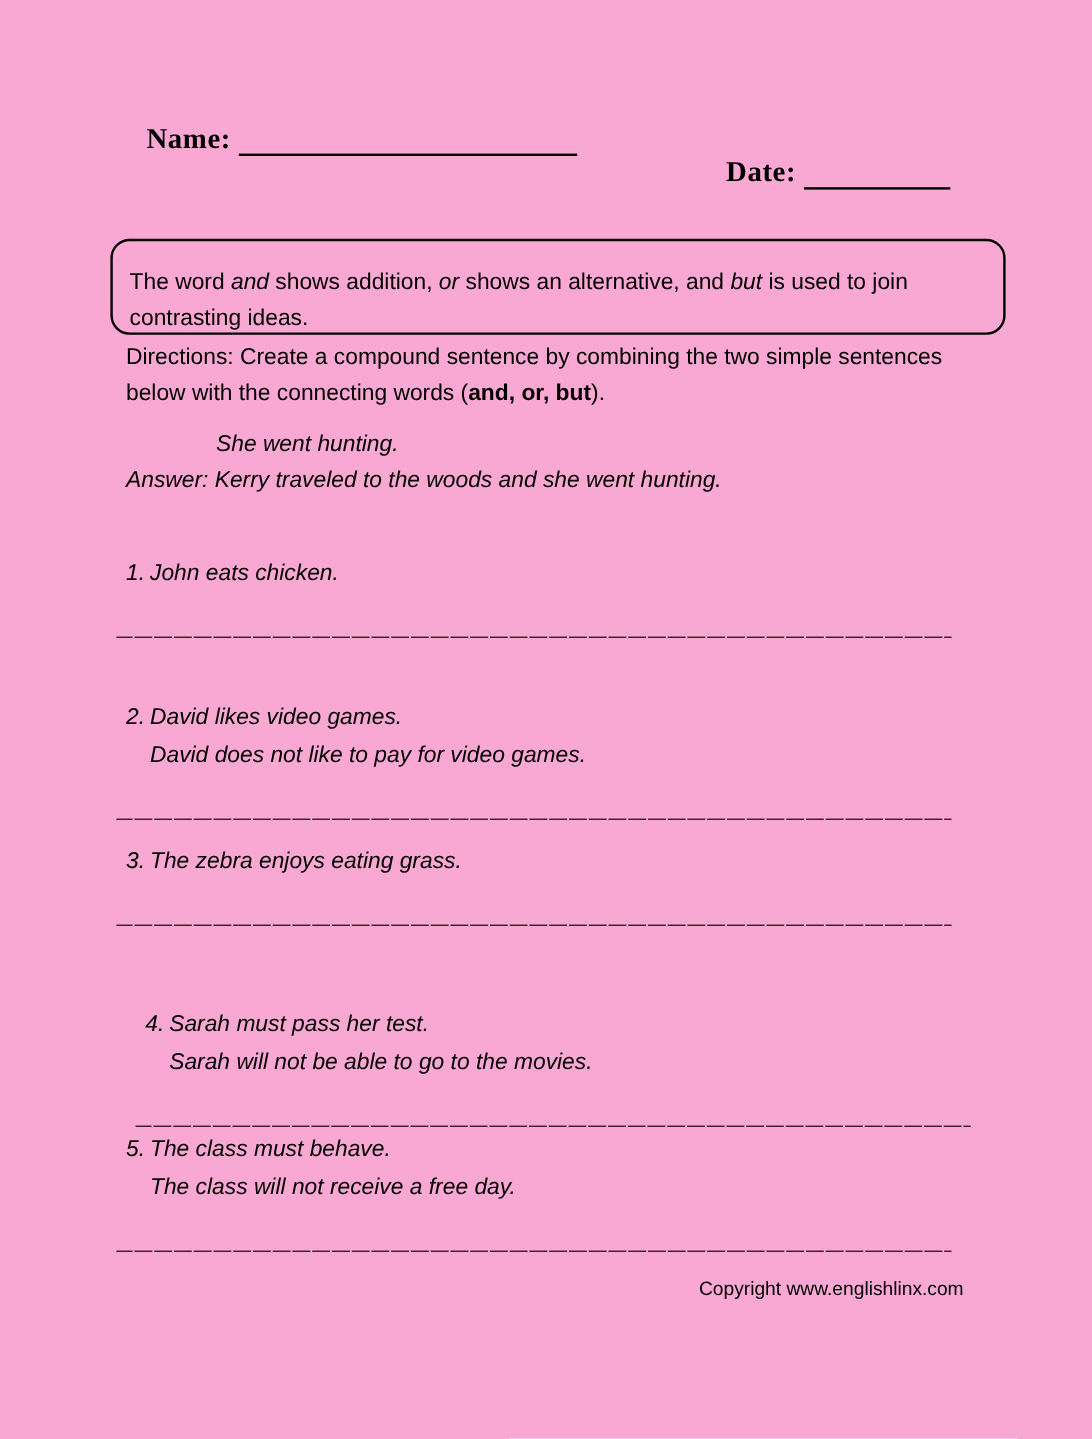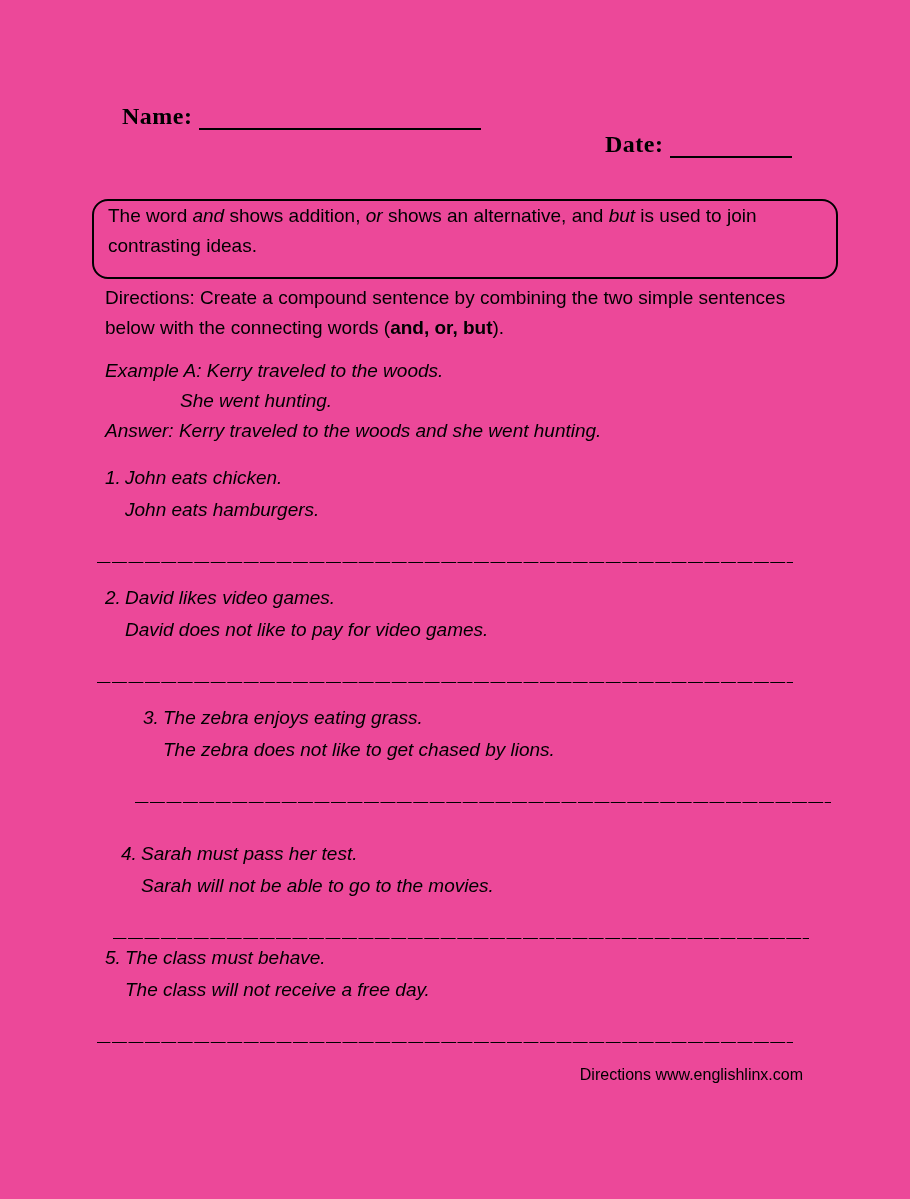"Name:" .page { background: #ec4899 -> #f9a8d4 }
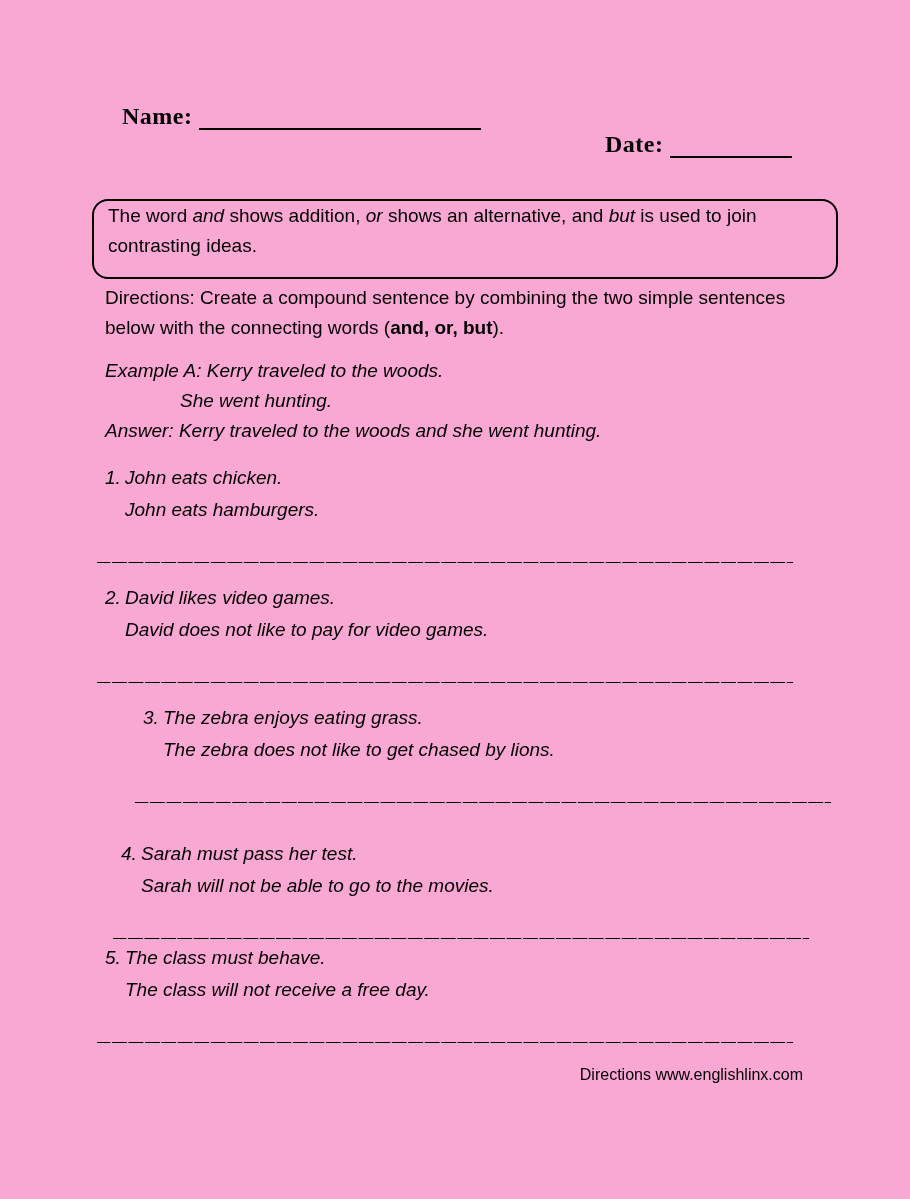"The word and shows addition," .info-box { padding: 0 16px 0 14px -> 20px 16px 0 14px }
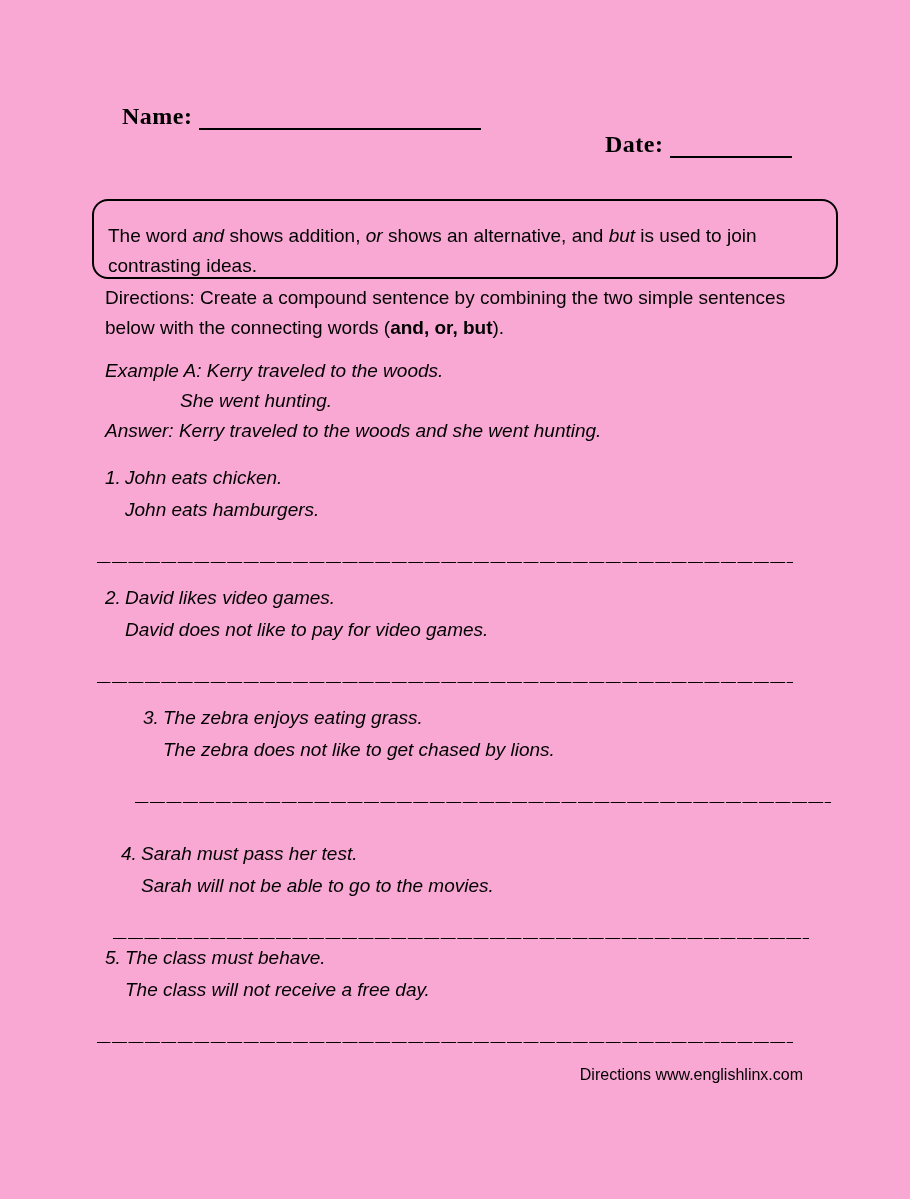"Example A: Kerry traveled to" div.example-line1 { html: <div>Example A: Kerry traveled to the woods.</div> -> none }
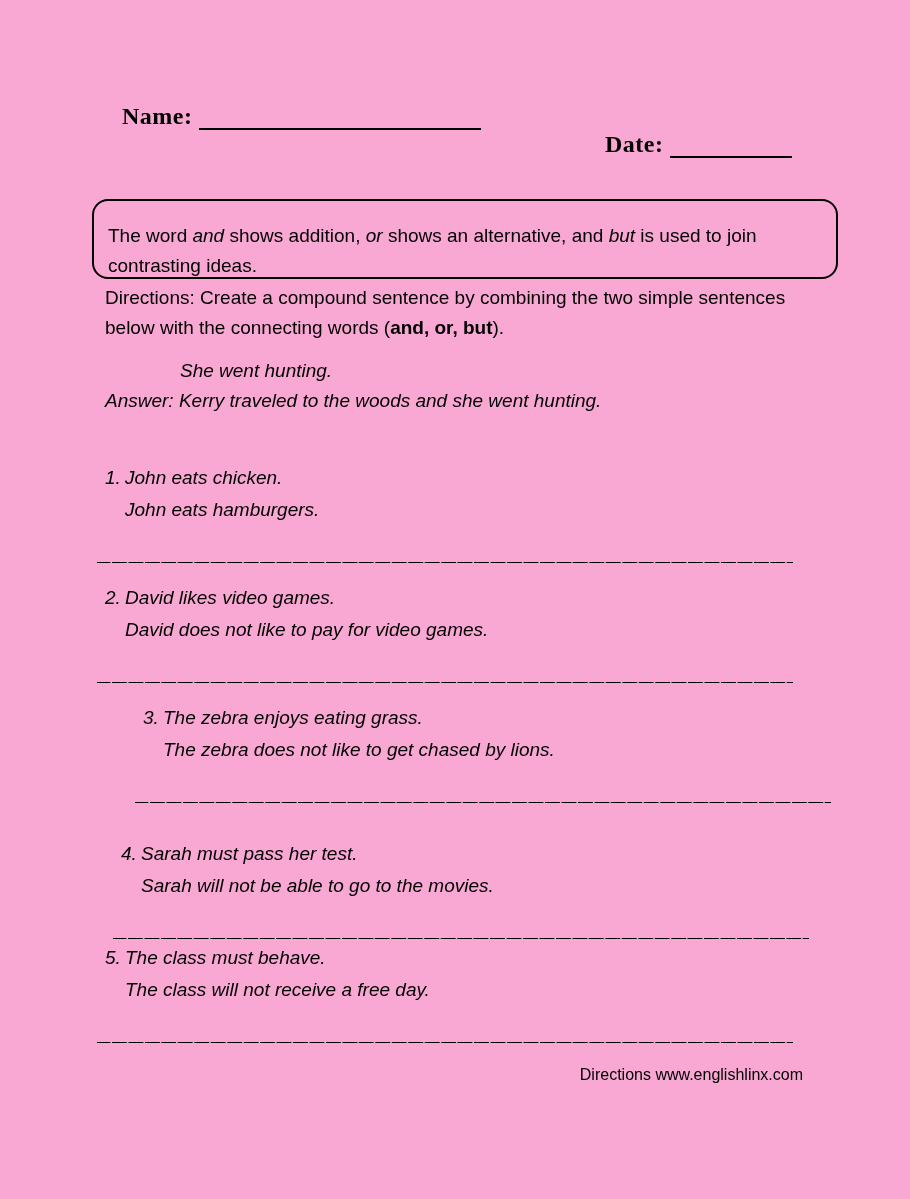"John eats hamburgers." div.q-line2 { html: <div>John eats hamburgers.</div> -> none }
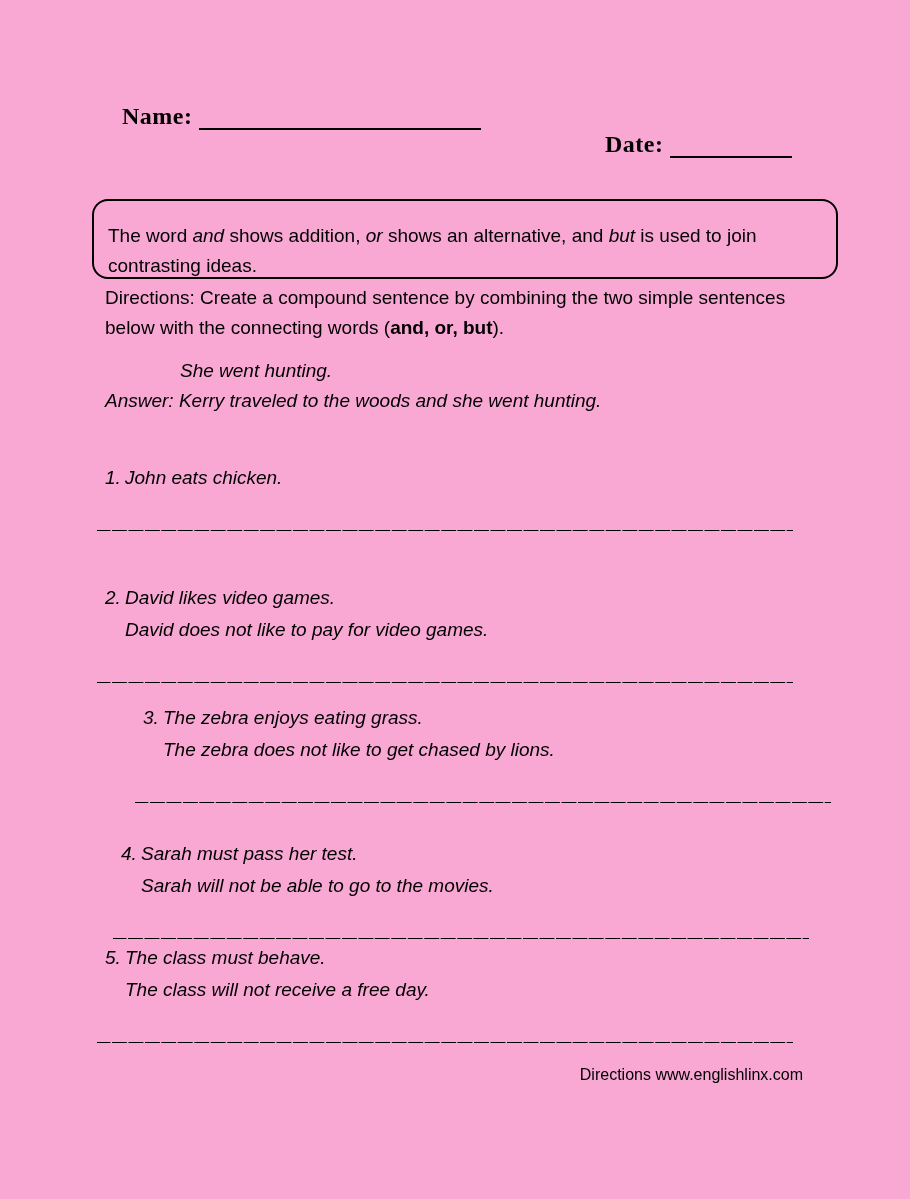"3. The zebra enjoys eating" .q3 { margin-left: 38px -> none }
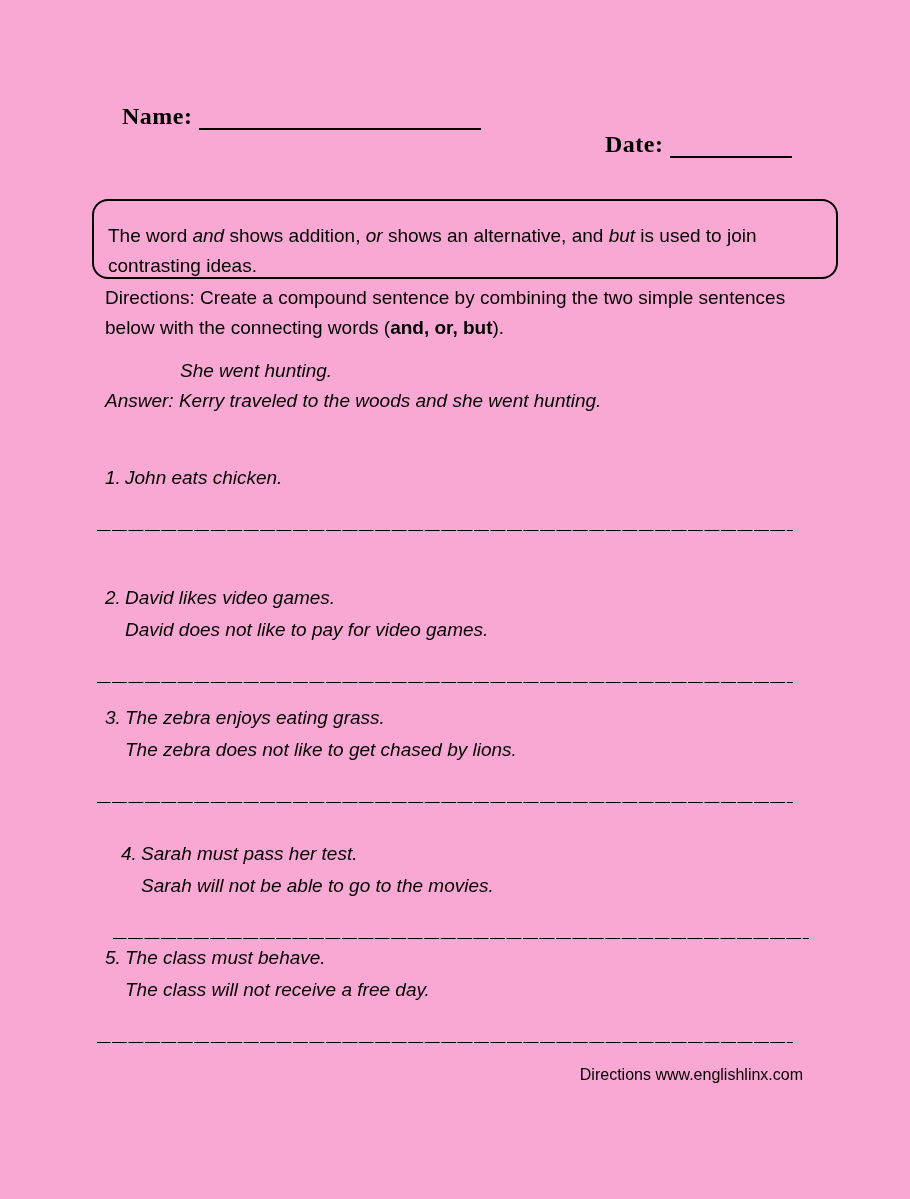"The zebra does not like" div.q-line2 { html: <div>The zebra does not like to get chased by lions.</div> -> none }
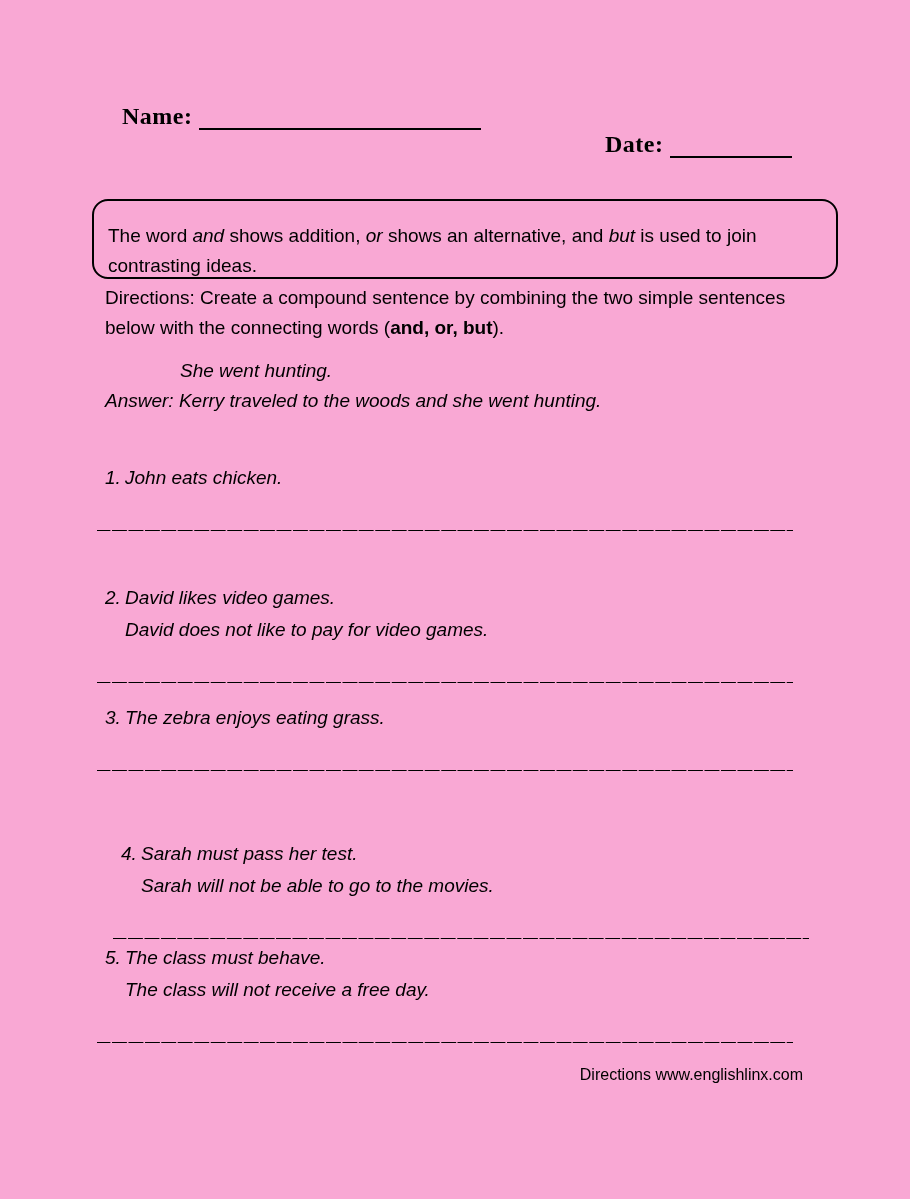"Directions www.englishlinx.com" div.copyright { text: Directions -> Copyright }
